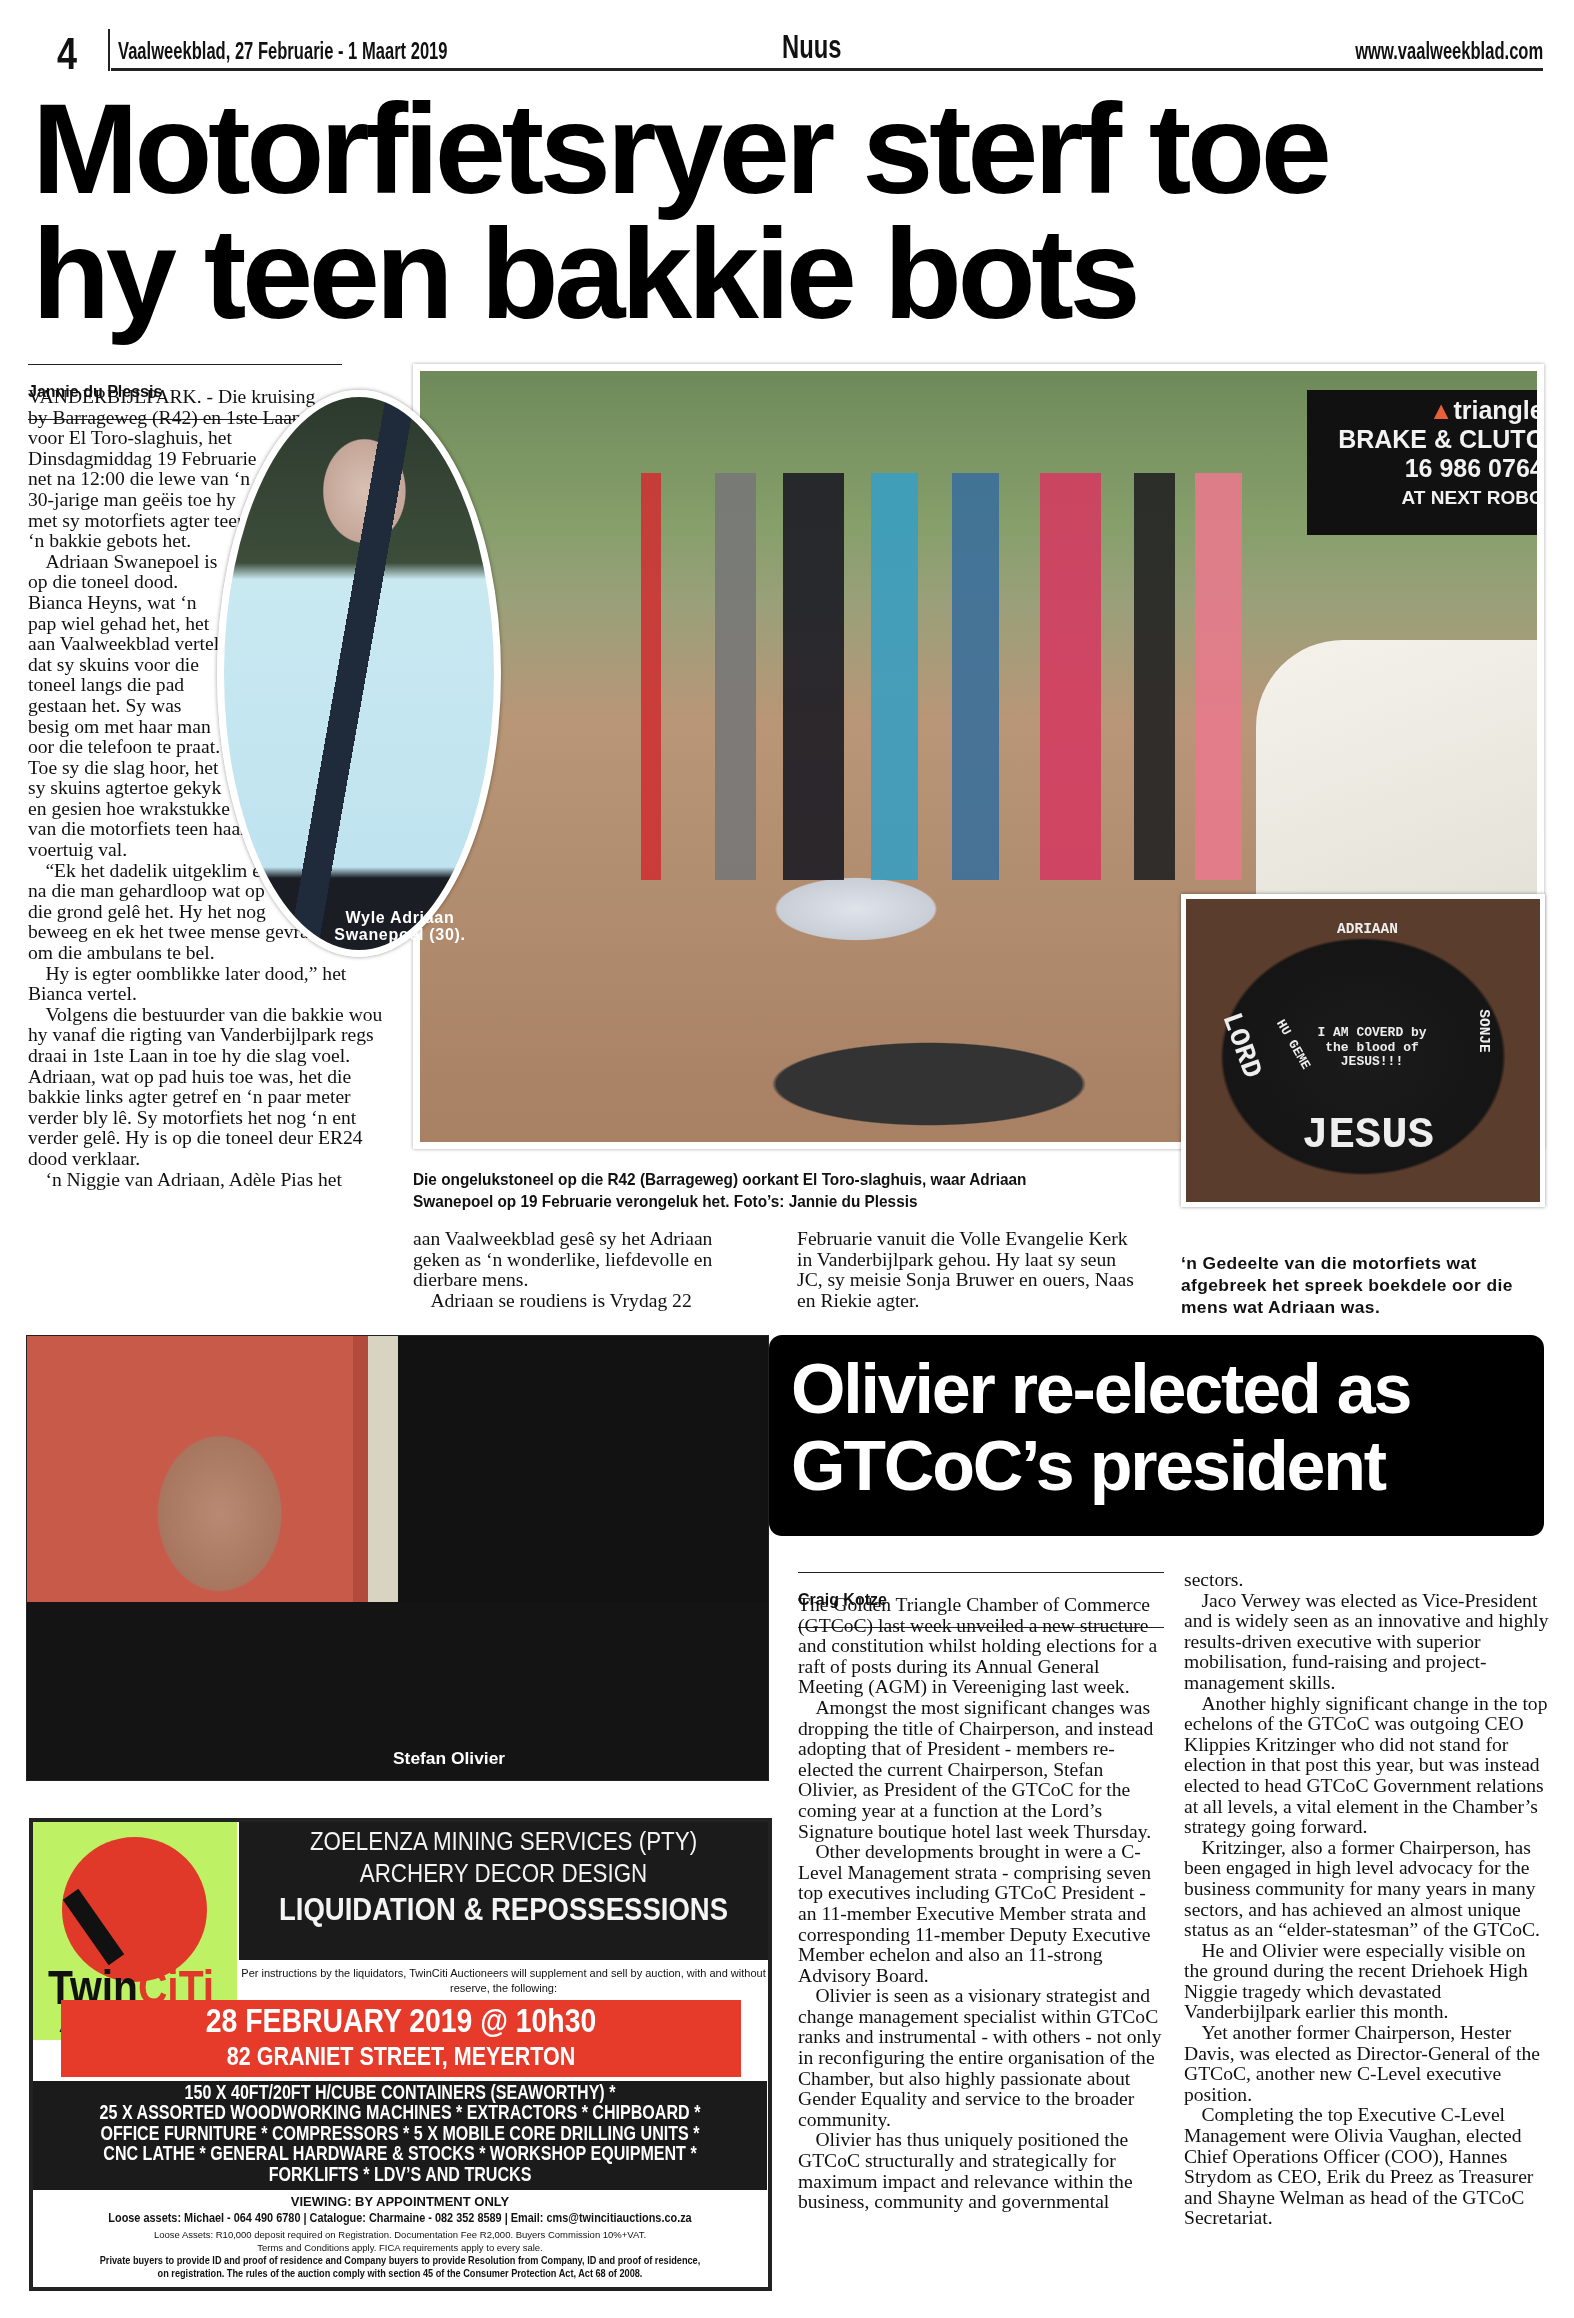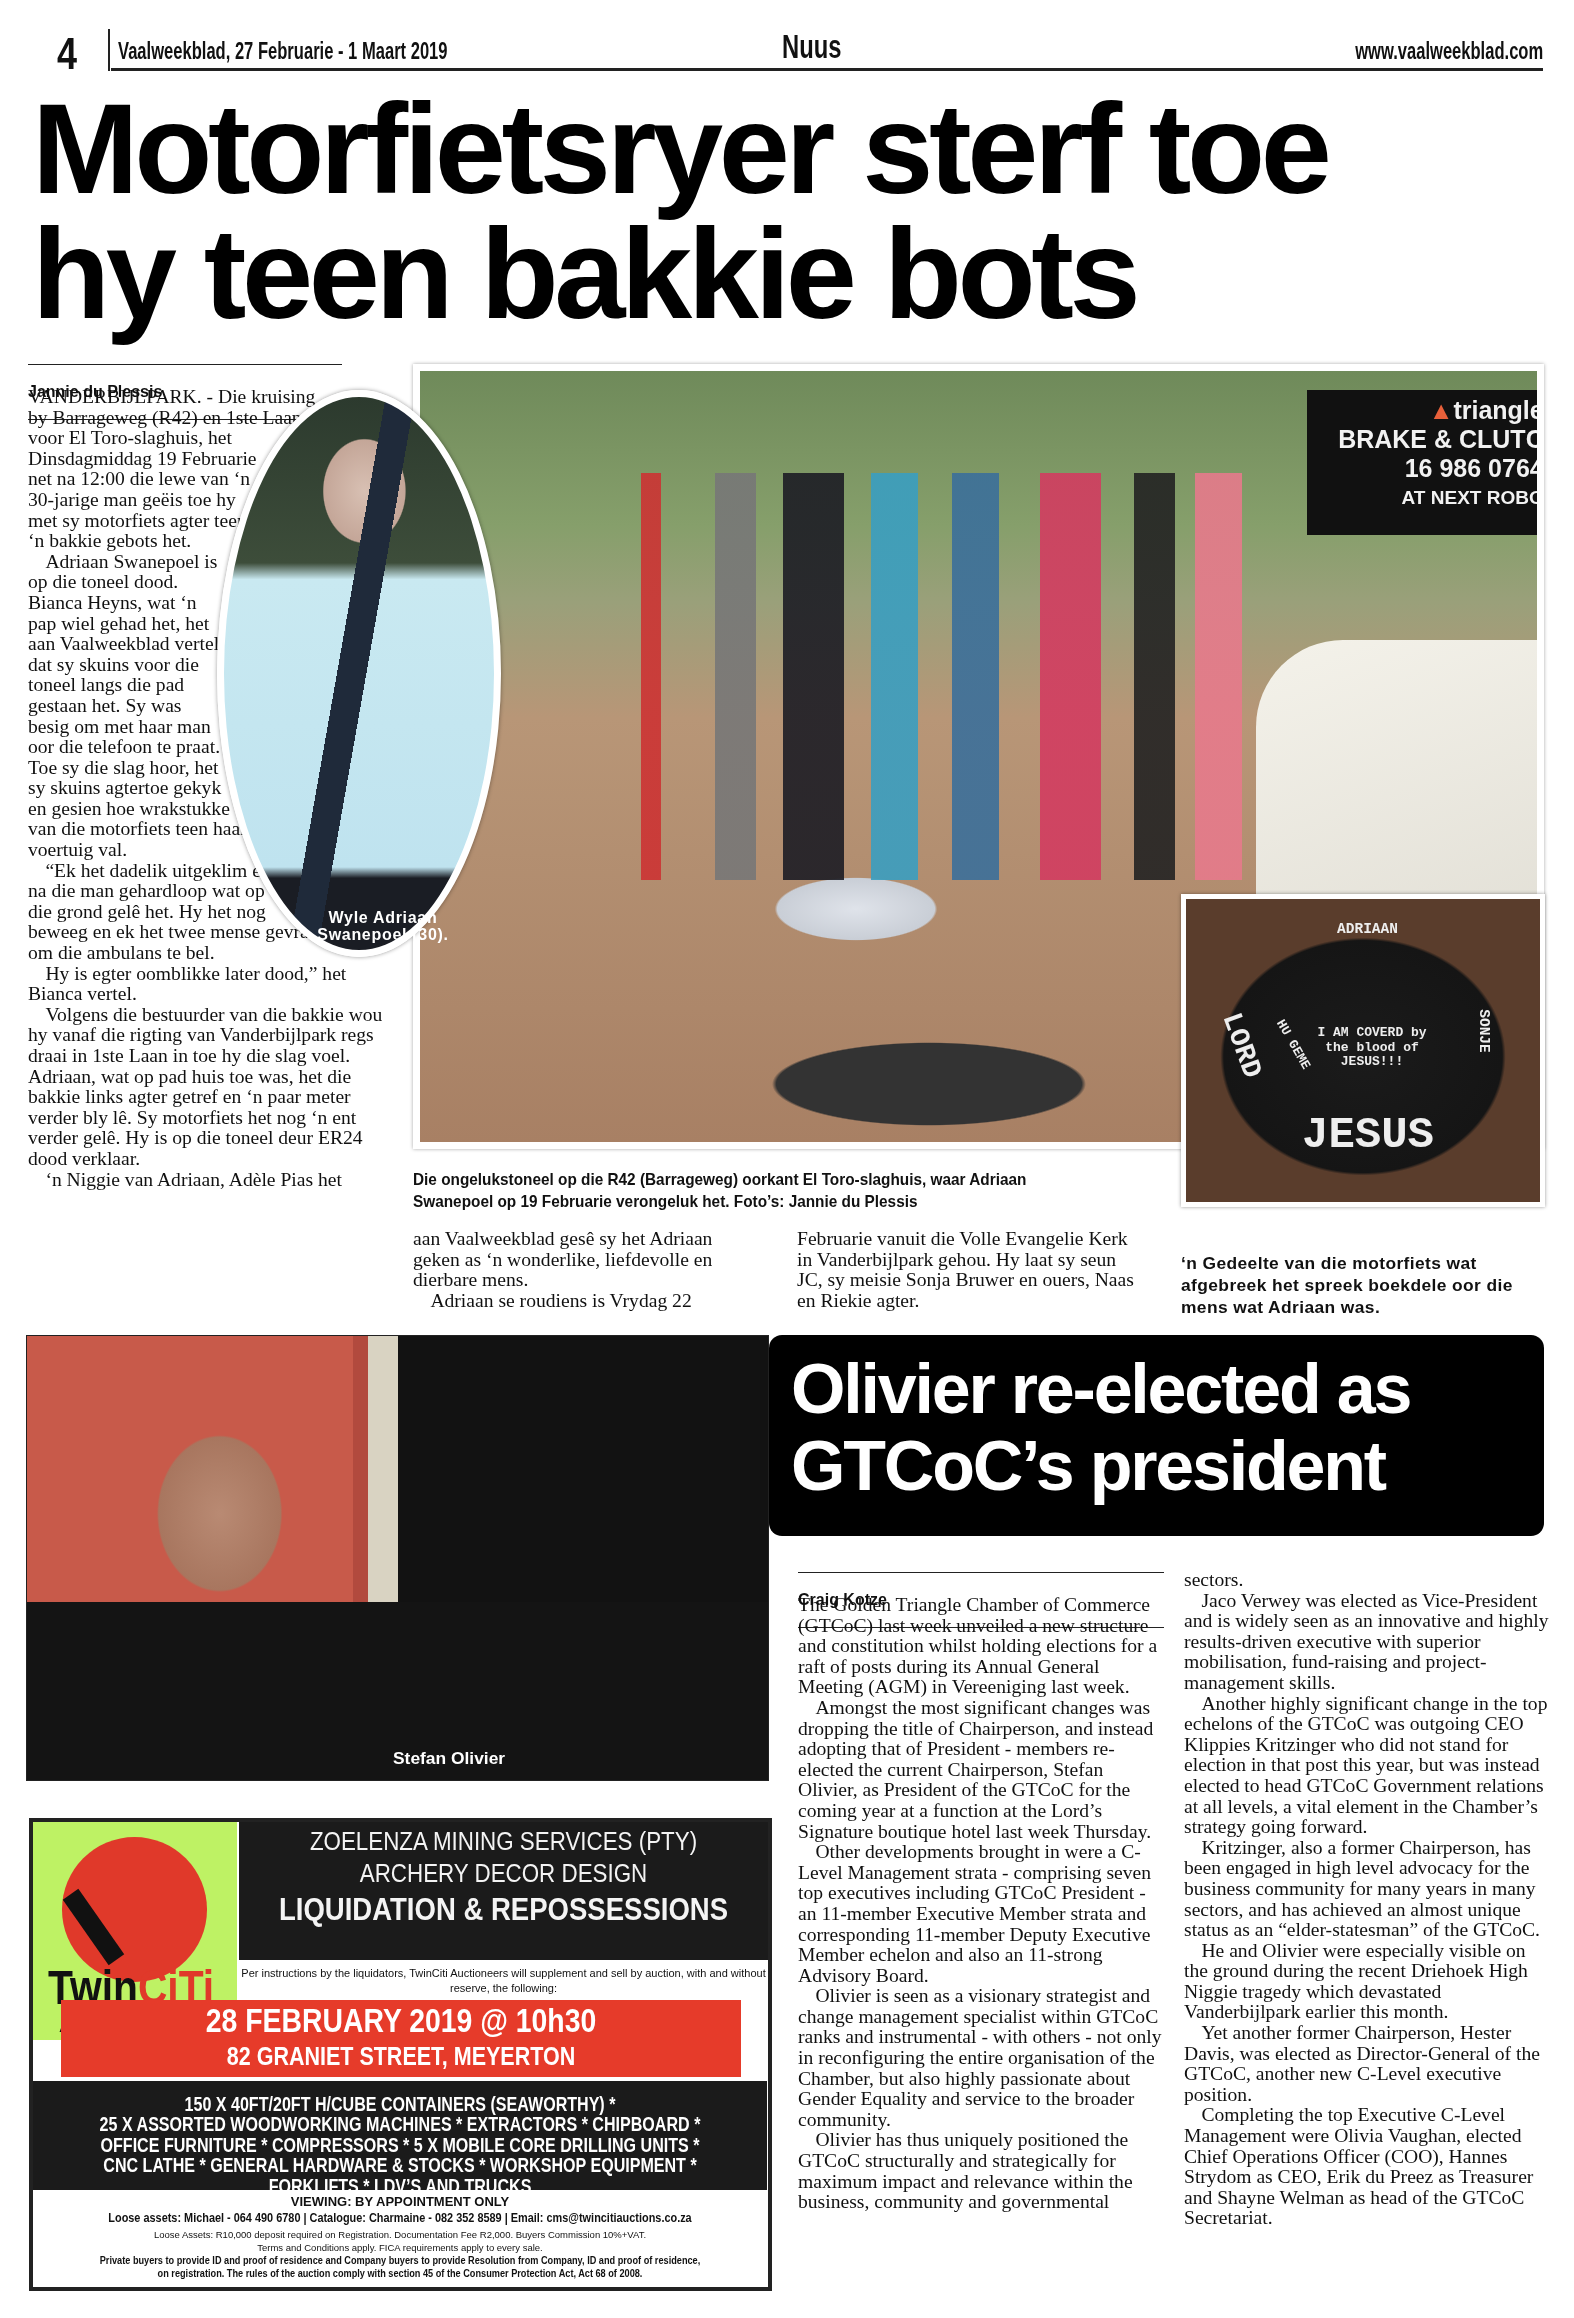"Wyle Adriaan" .inset-caption { left: 296px -> 313px }
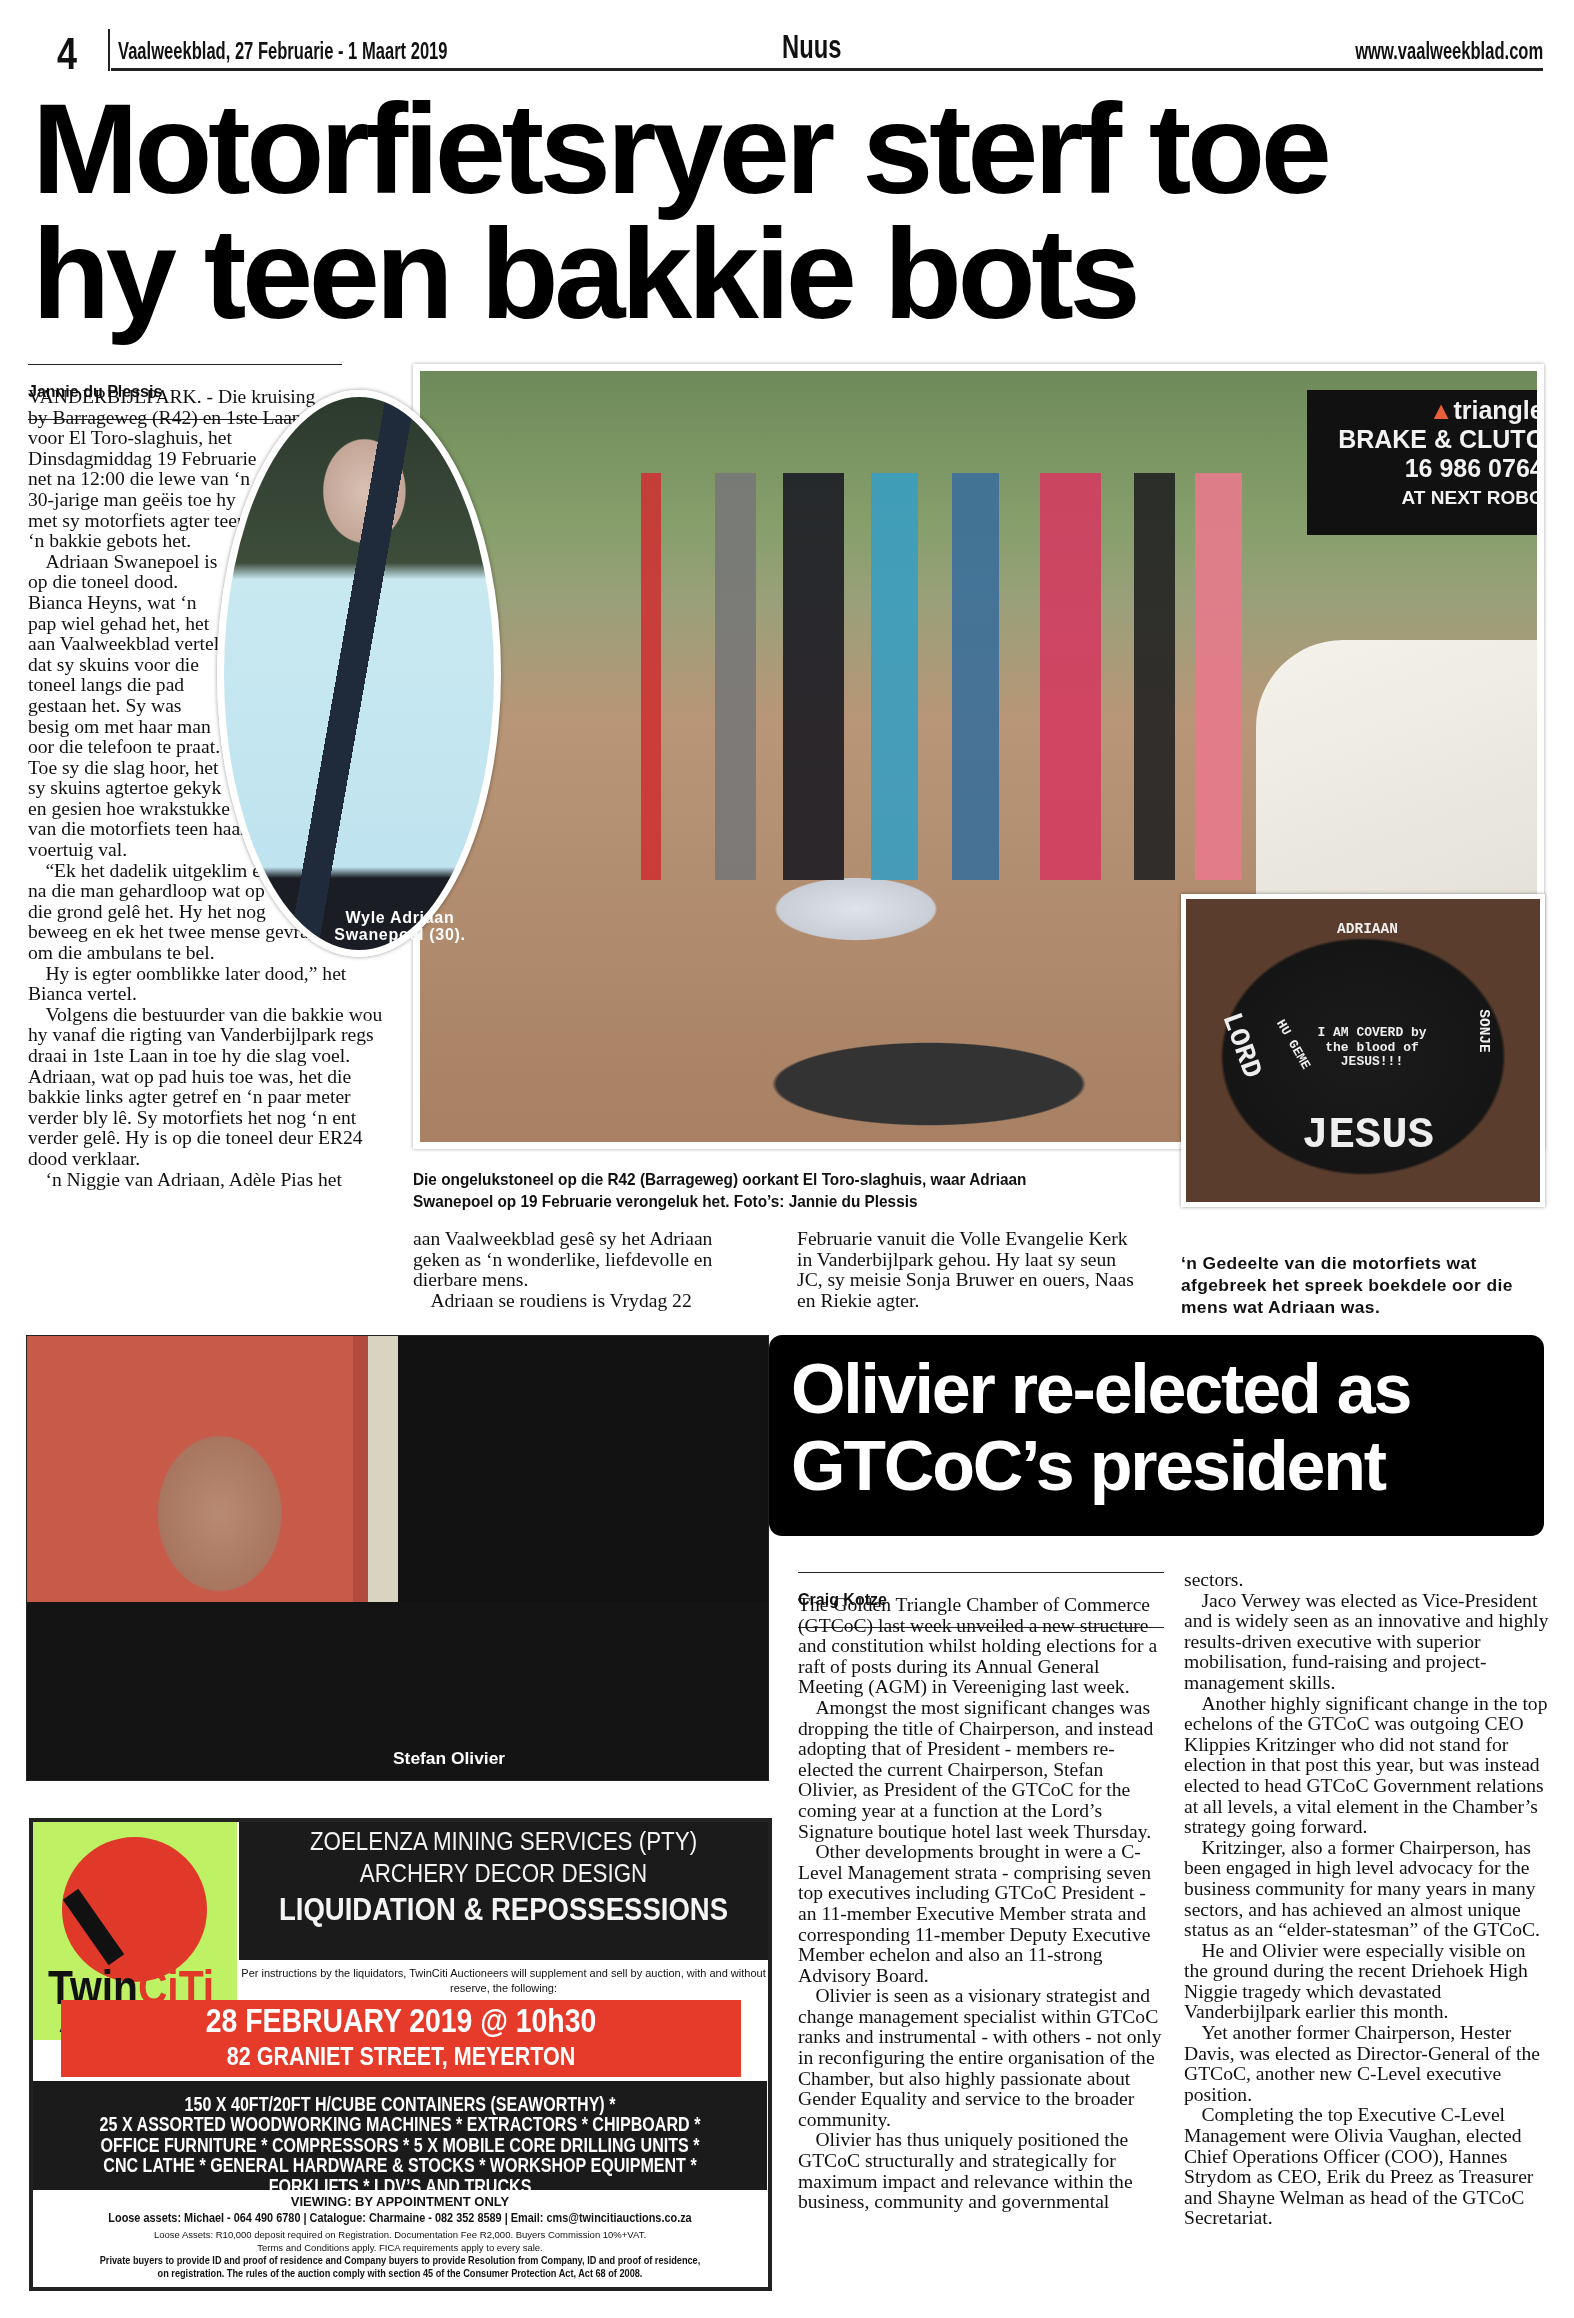"150 X 40FT/20FT H/CUBE CONTAINERS" .ad-items { padding-top: 13px -> 1px }
